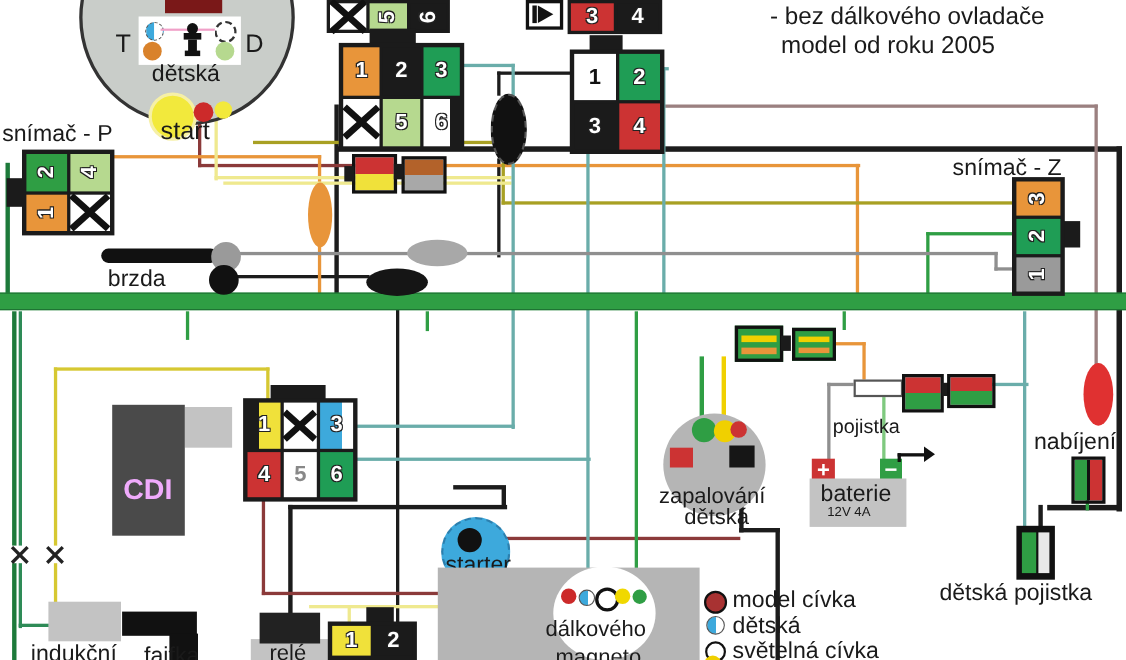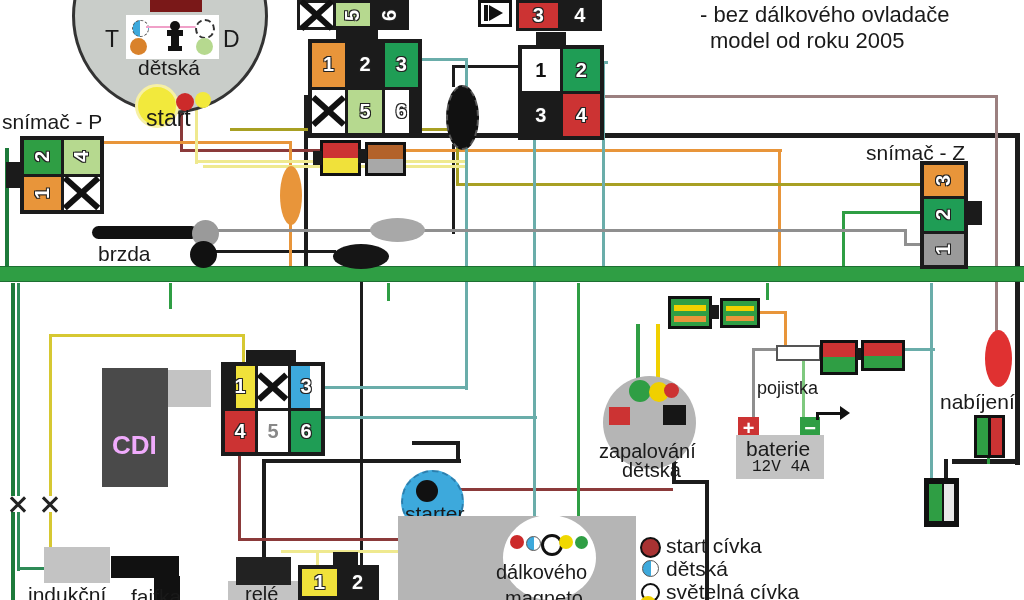"12V 4A" span.lbl { font-family: Liberation Mono, monospace -> none; font-size: 16px -> 12px }
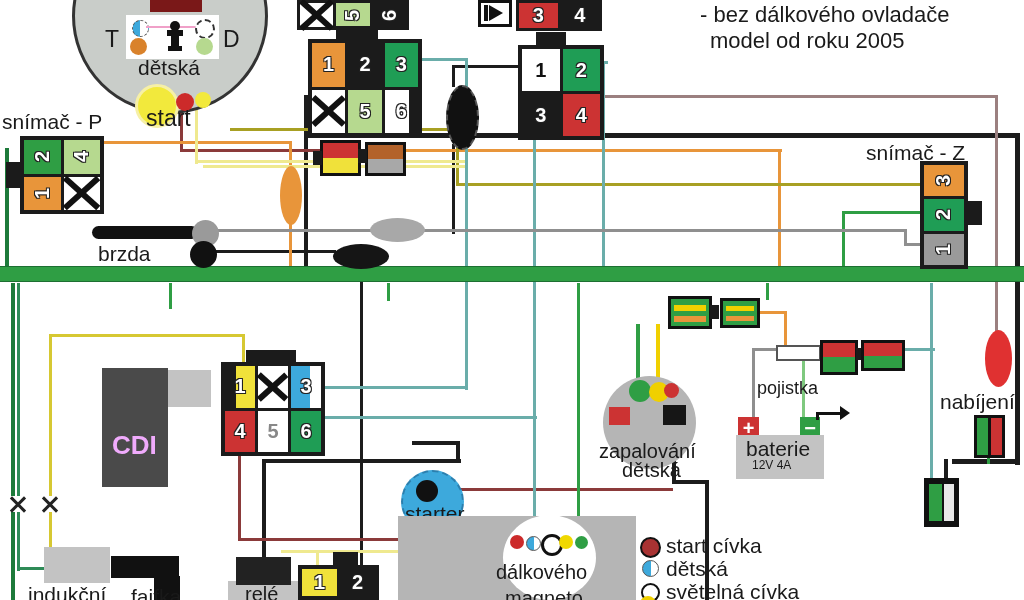"start cívka" span.legend-lbl { text: start -> model }
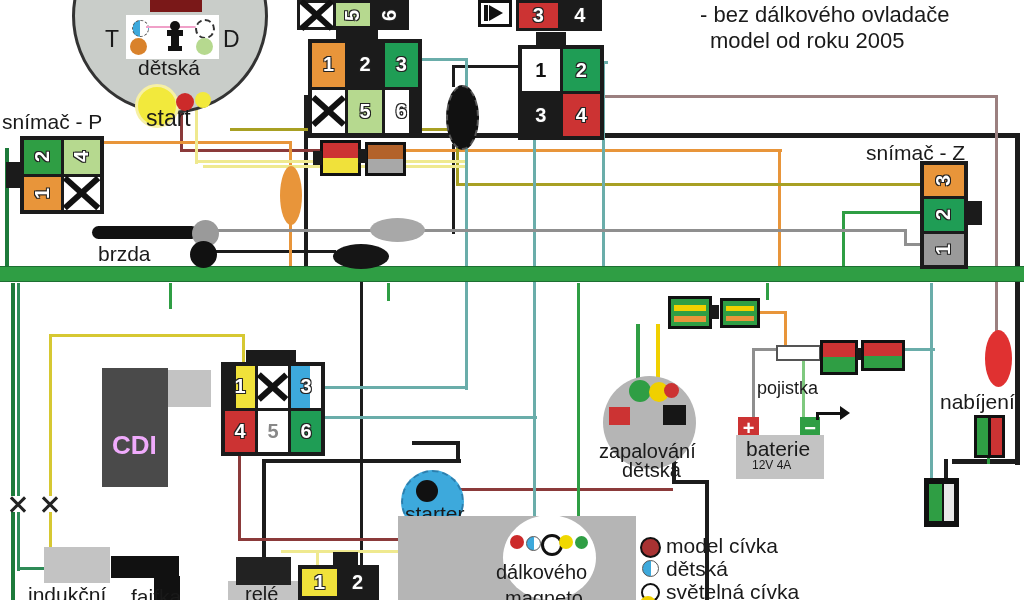"dětská pojistka" span.lbl { html: none -> <span>dětská pojistka</span> }
